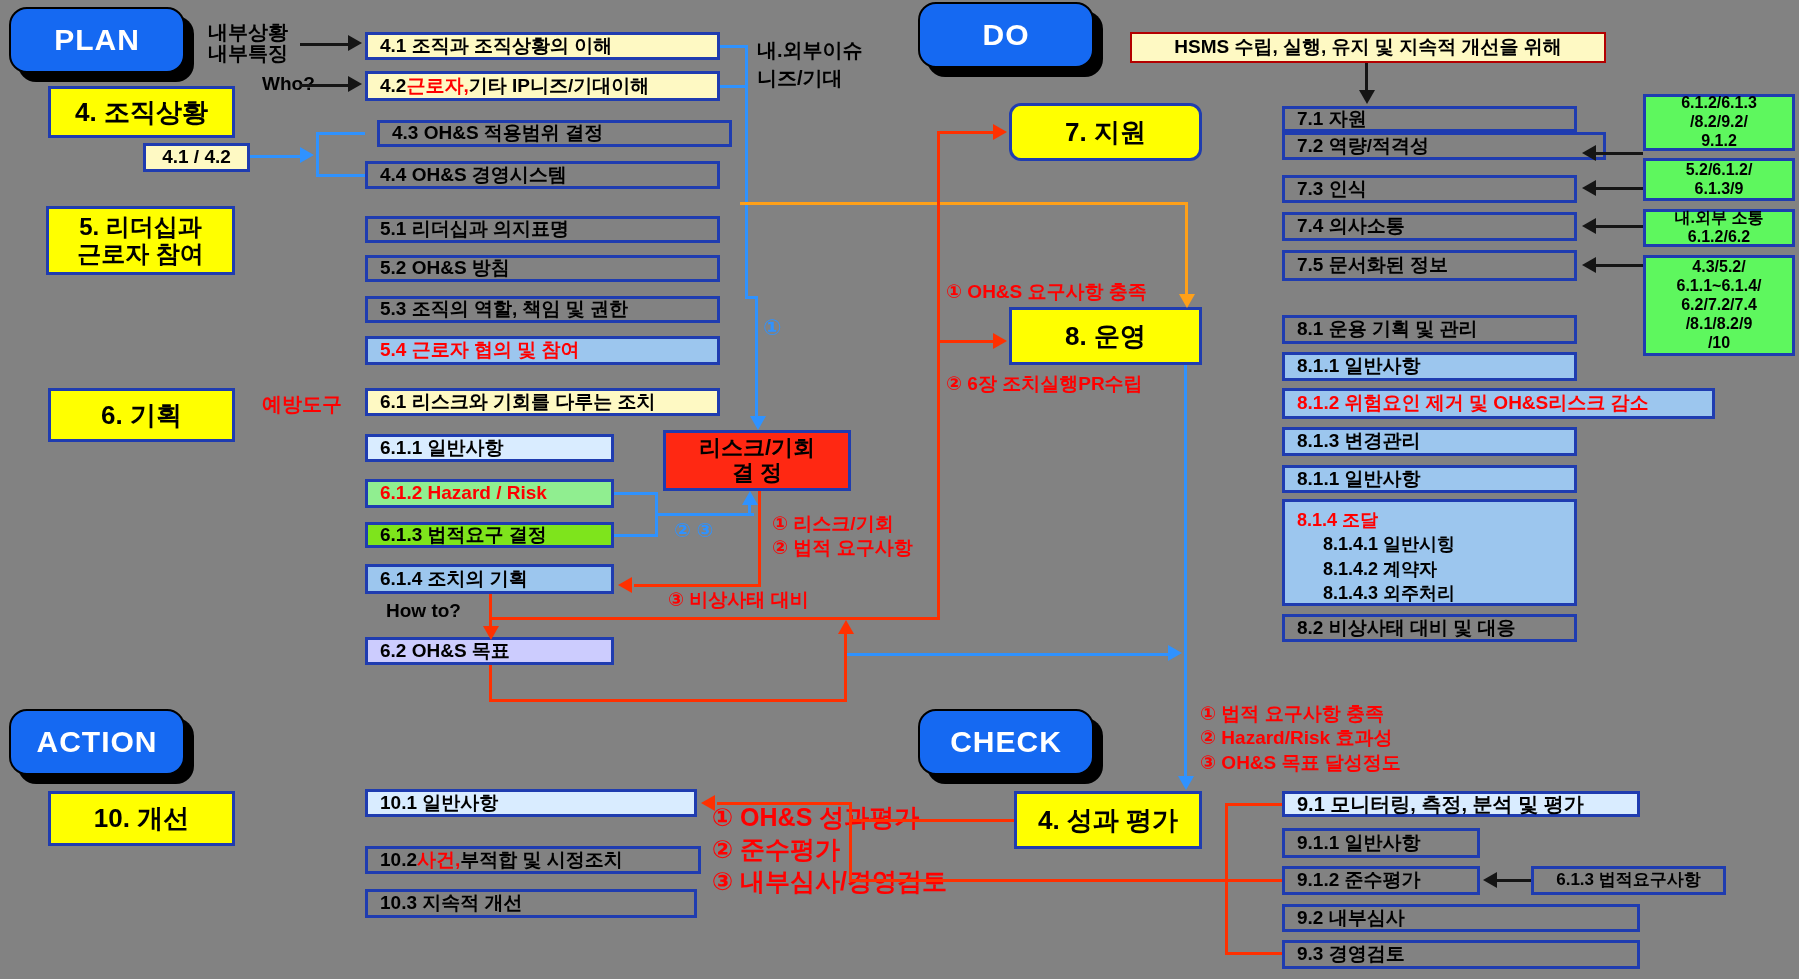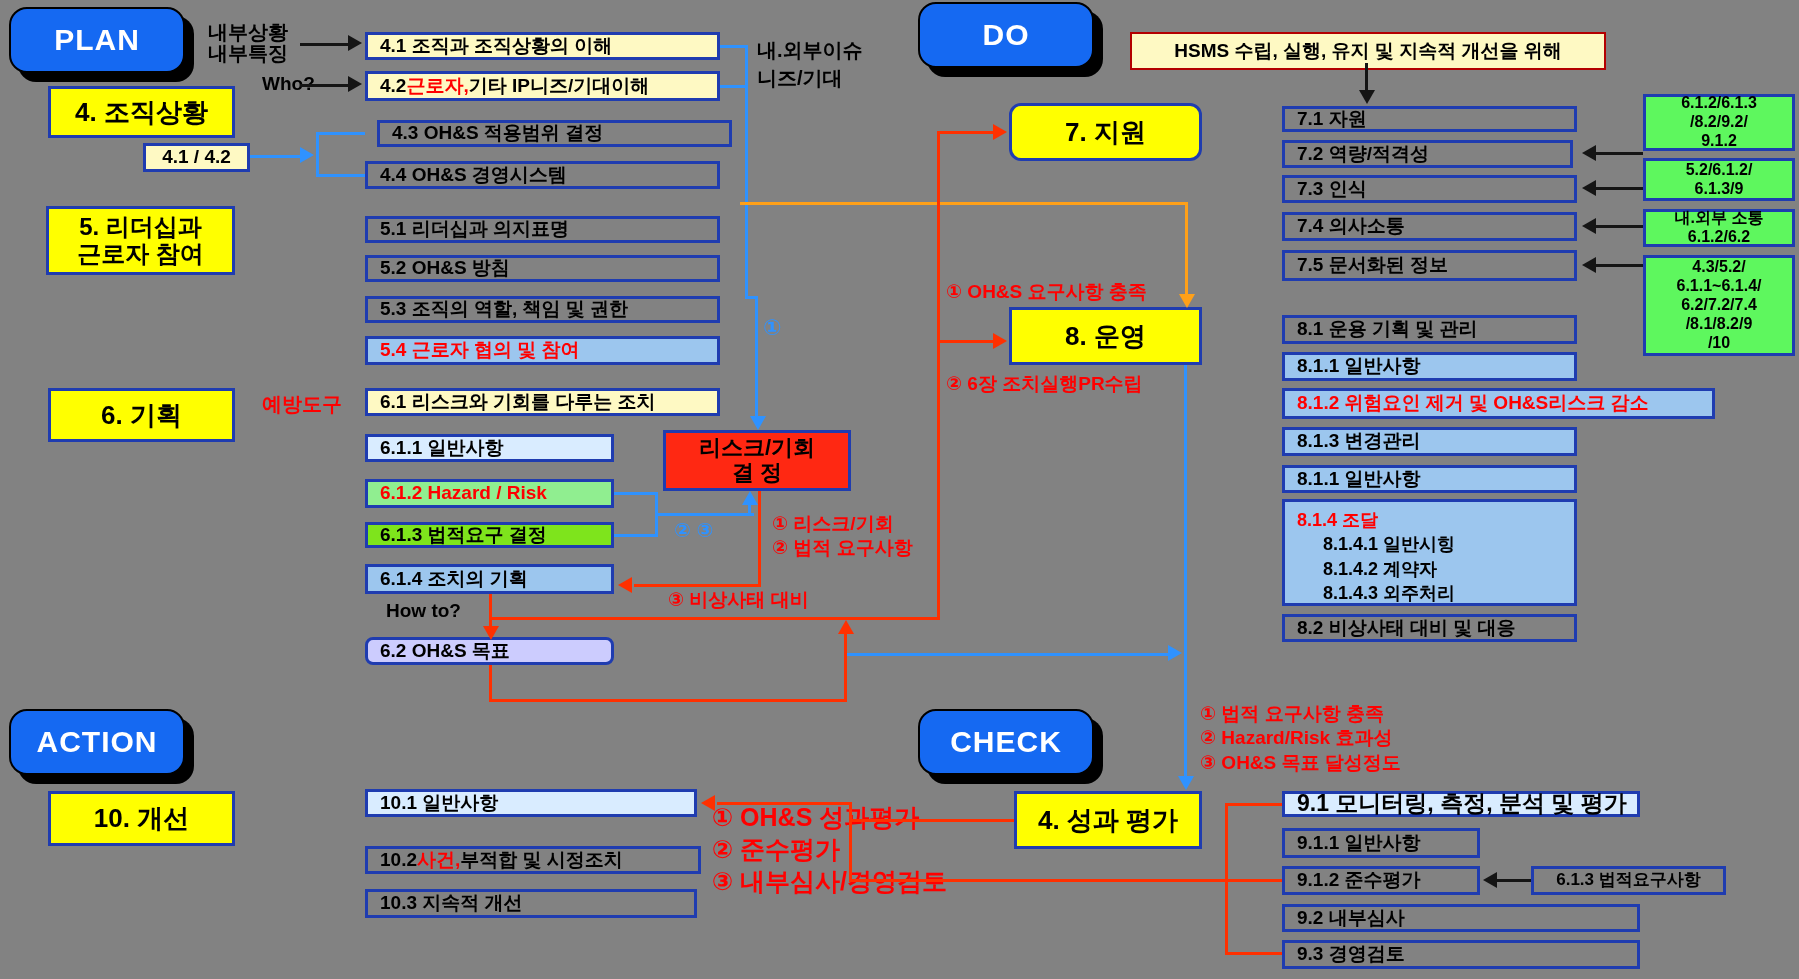"HSMS 수립, 실행, 유지 및" div.box { height: 38px -> 31px }
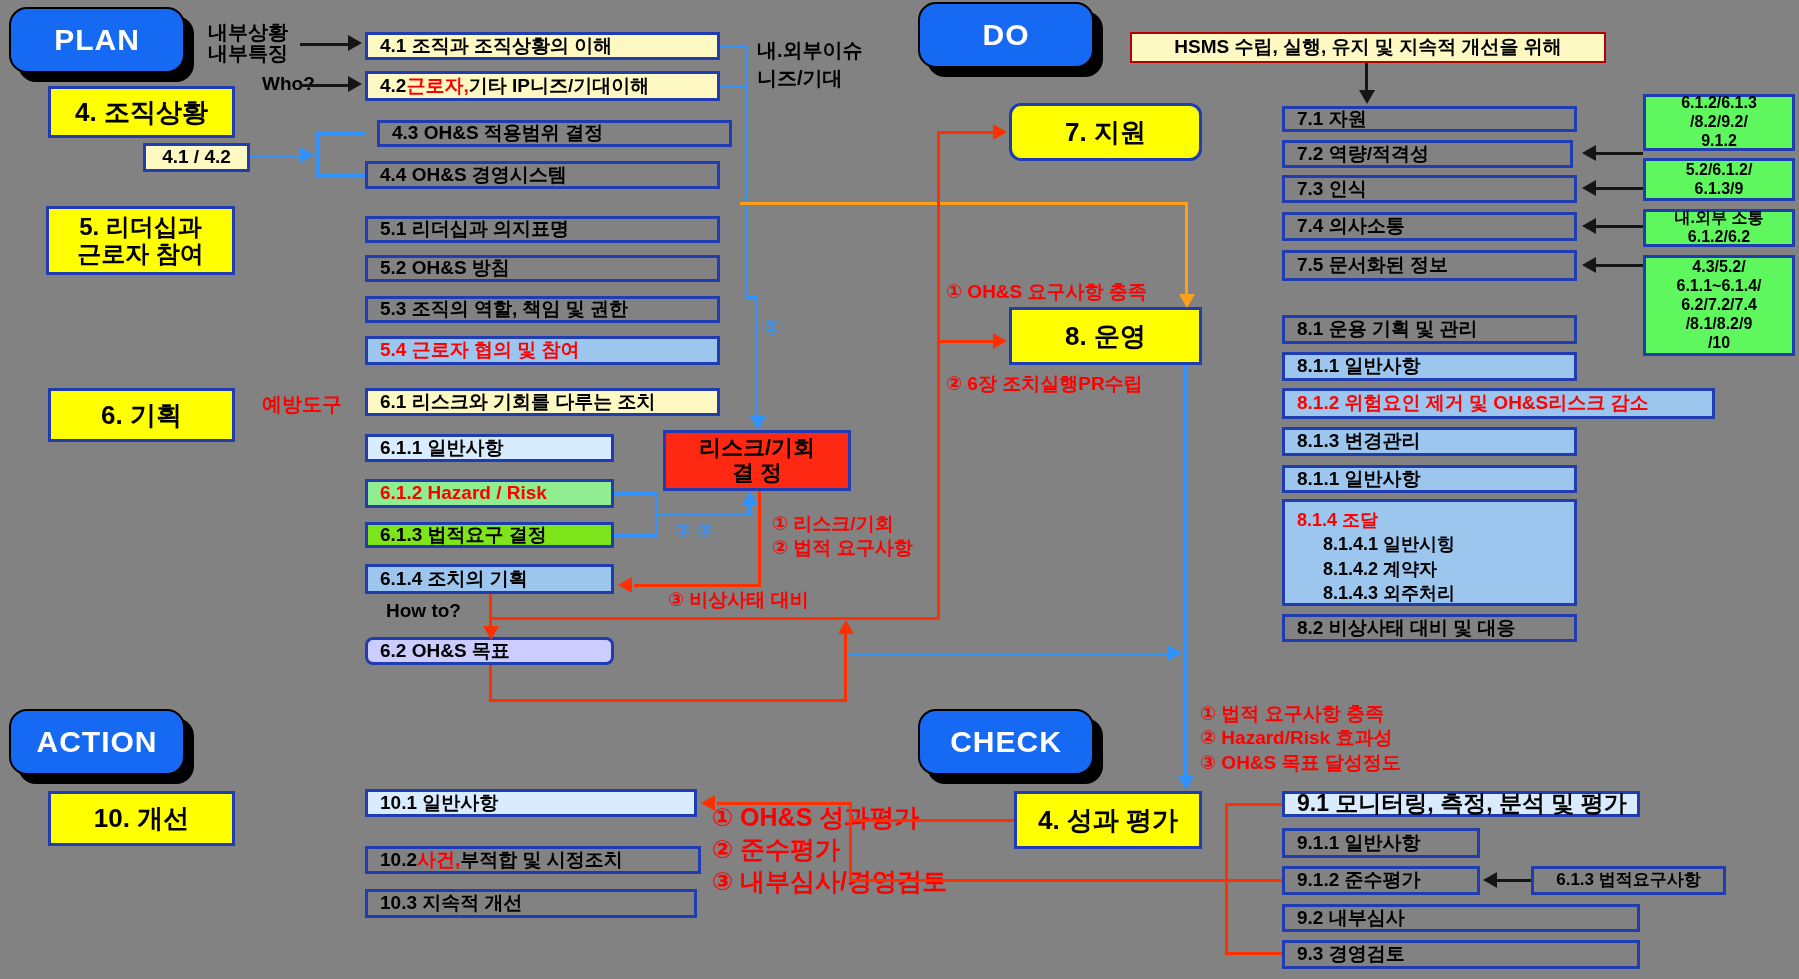"7.2 역량/적격성" div.box { top: 140px -> 132px; width: 291px -> 324px }
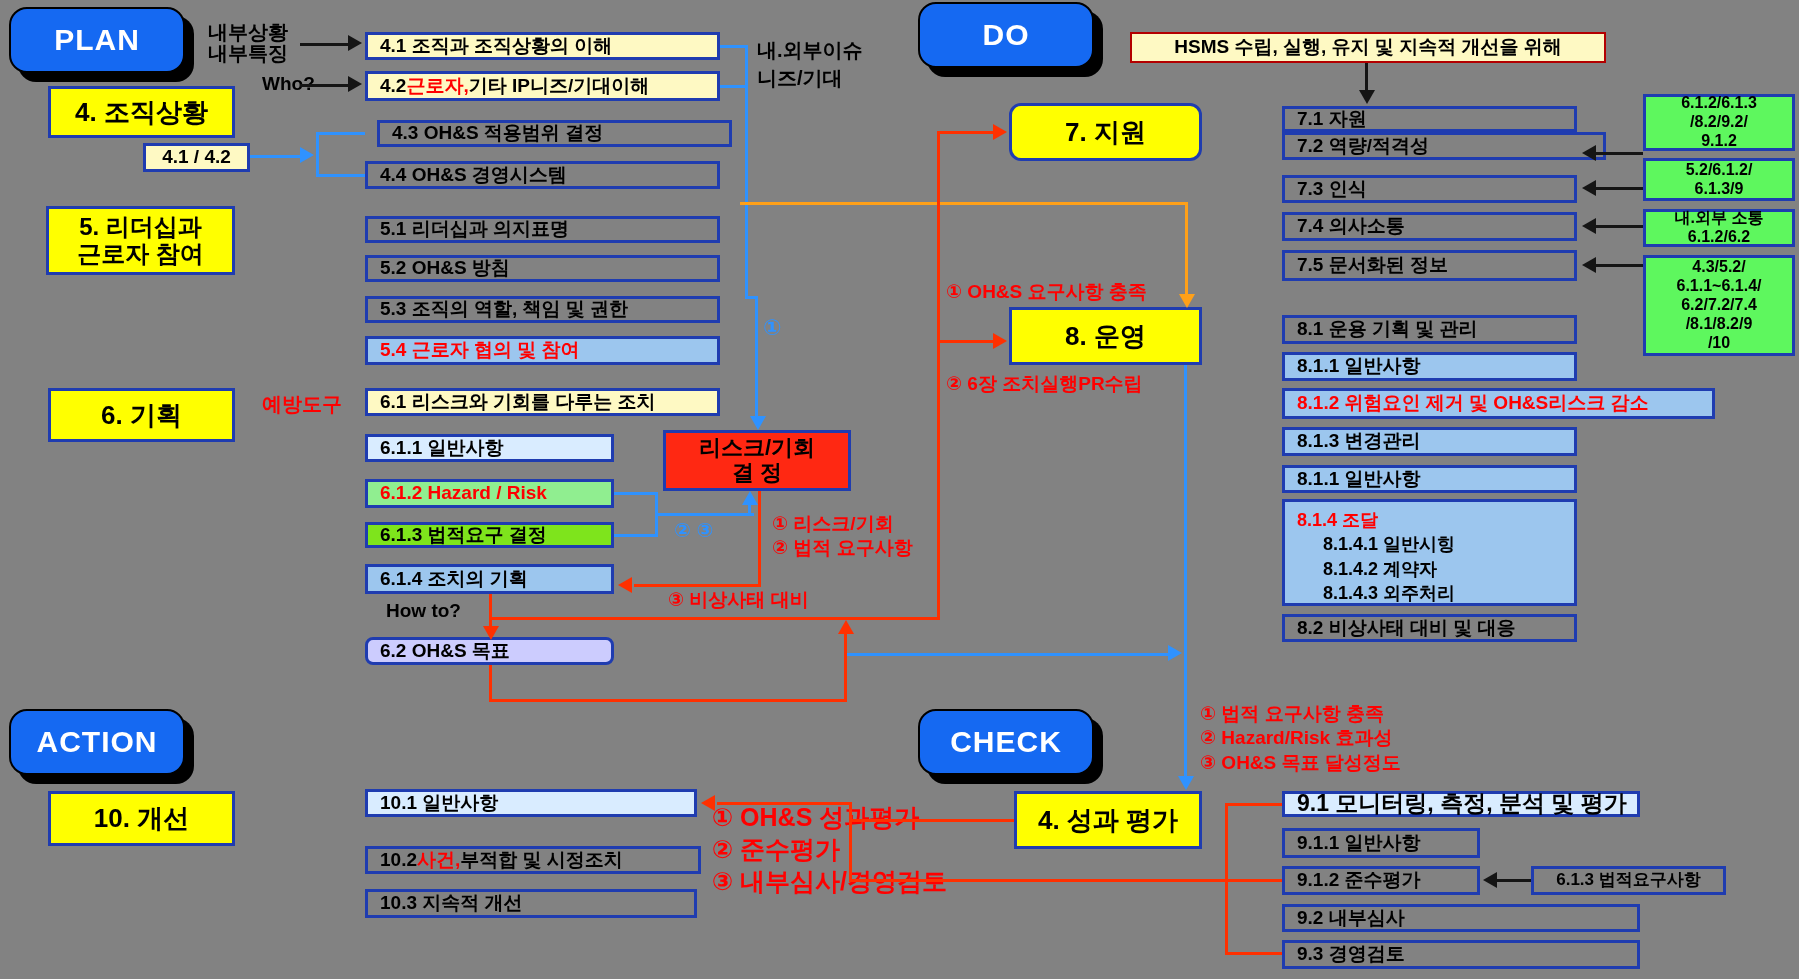"6.2 OH&S 목표" .lav-b { border-radius: 8px -> none }
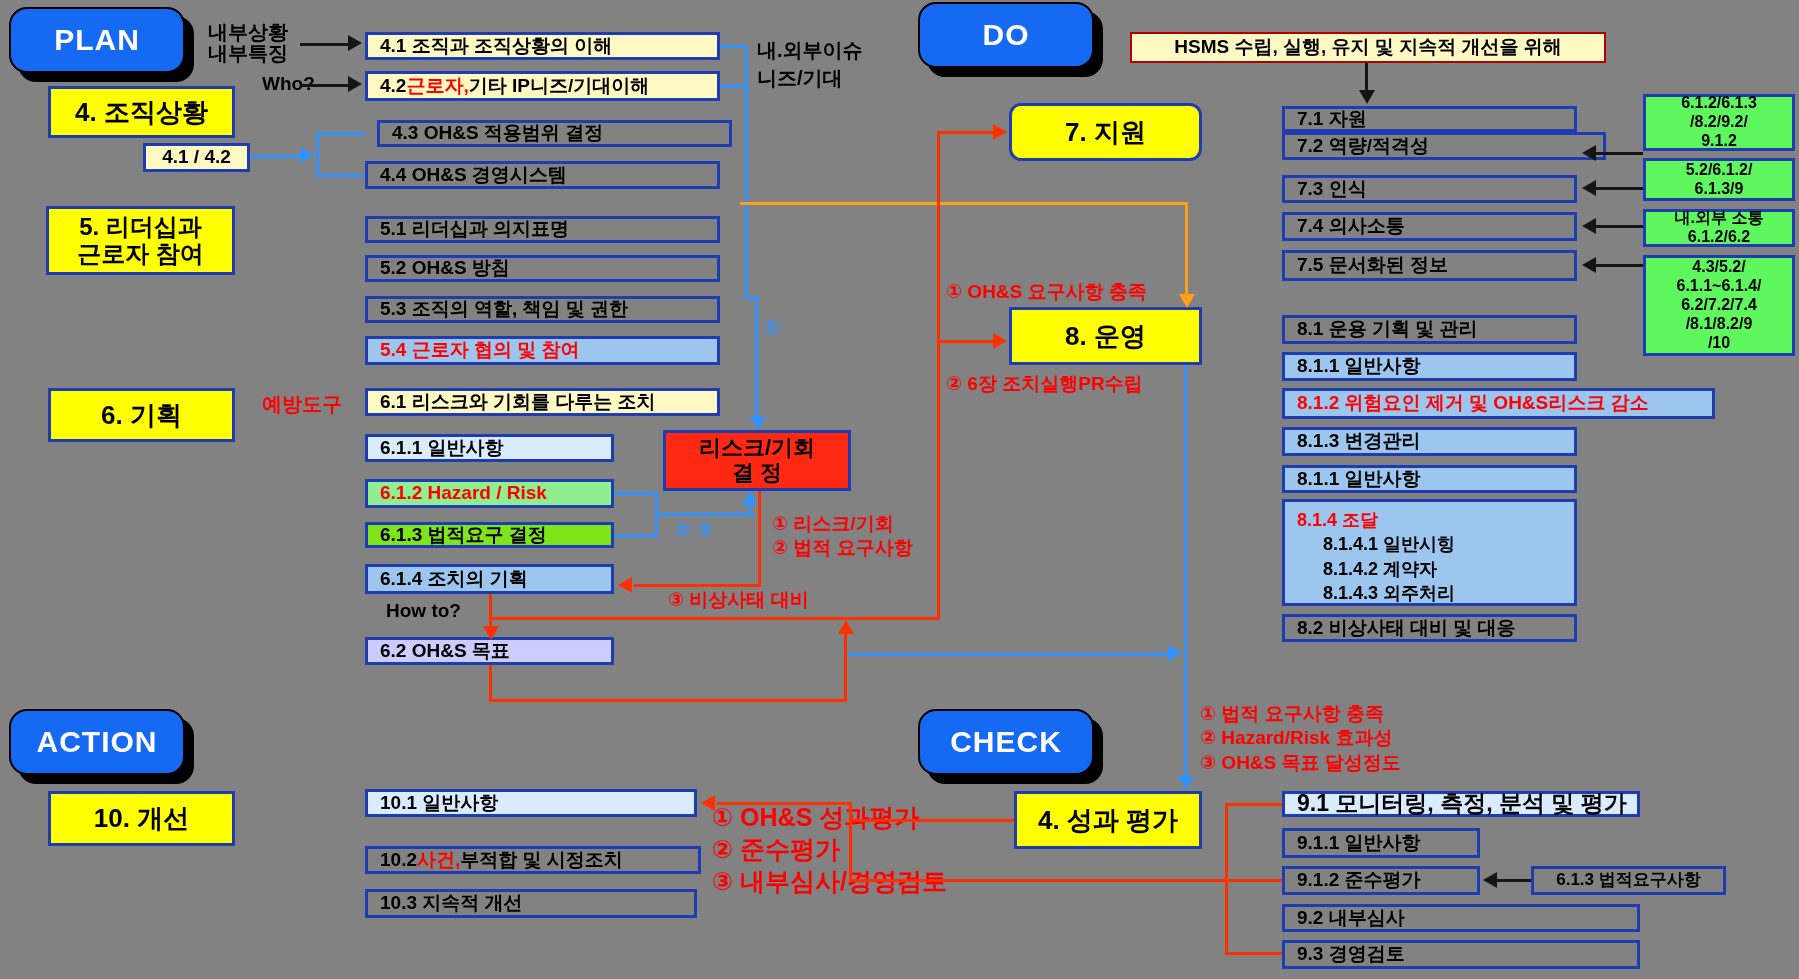"9.1 모니터링, 측정, 분석 및" div.box { font-size: 23px -> 20px }
